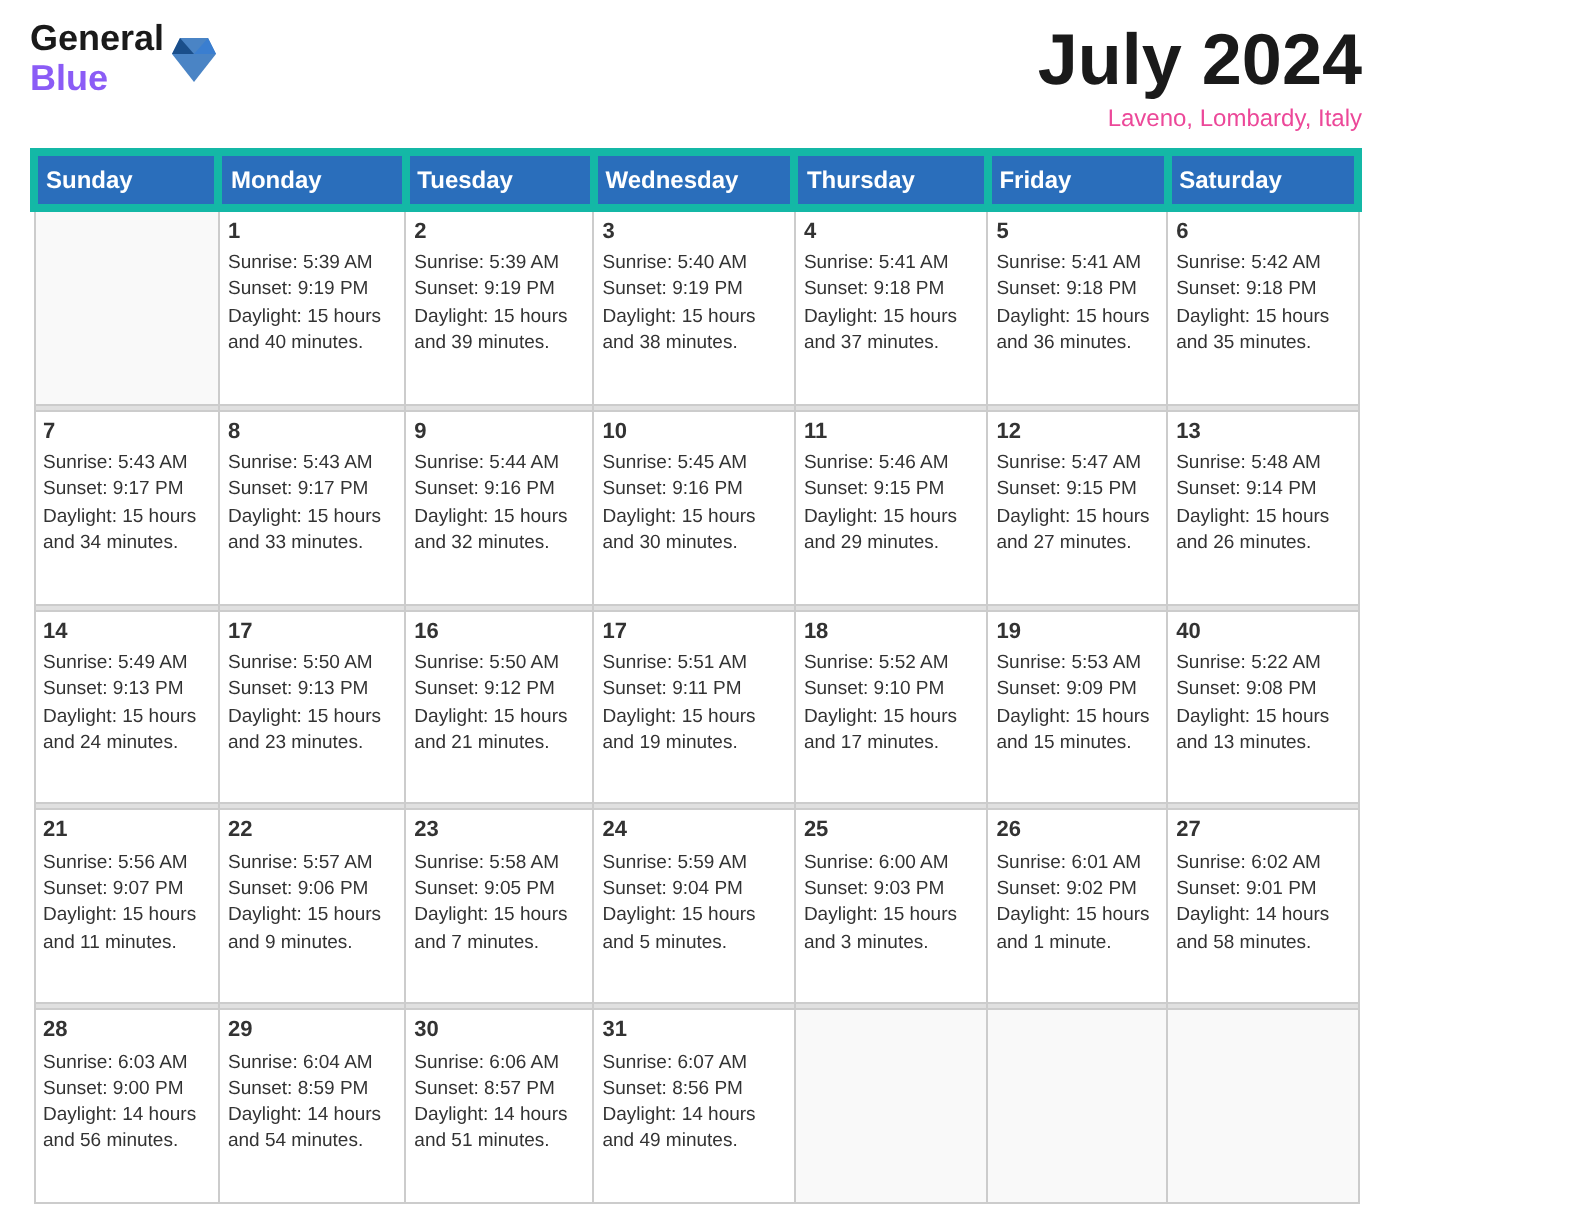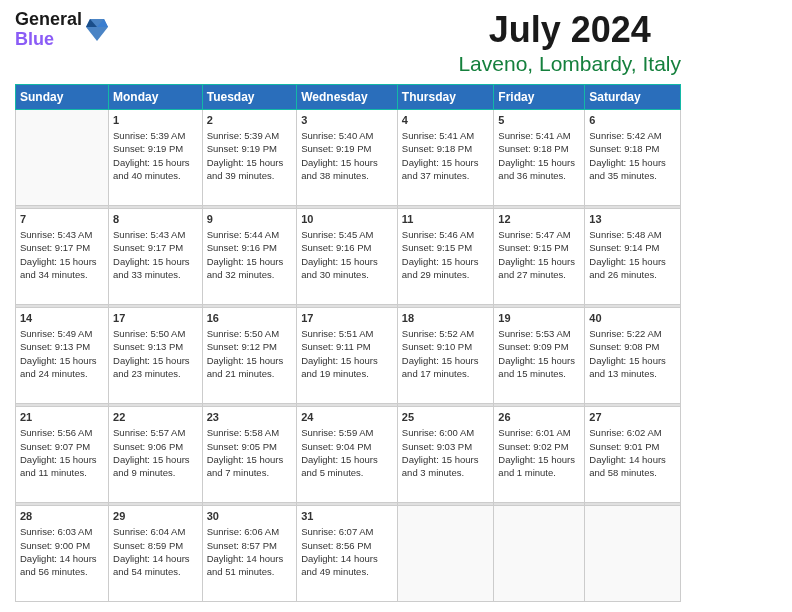"July 2024" .title-block { text-align: center -> right }
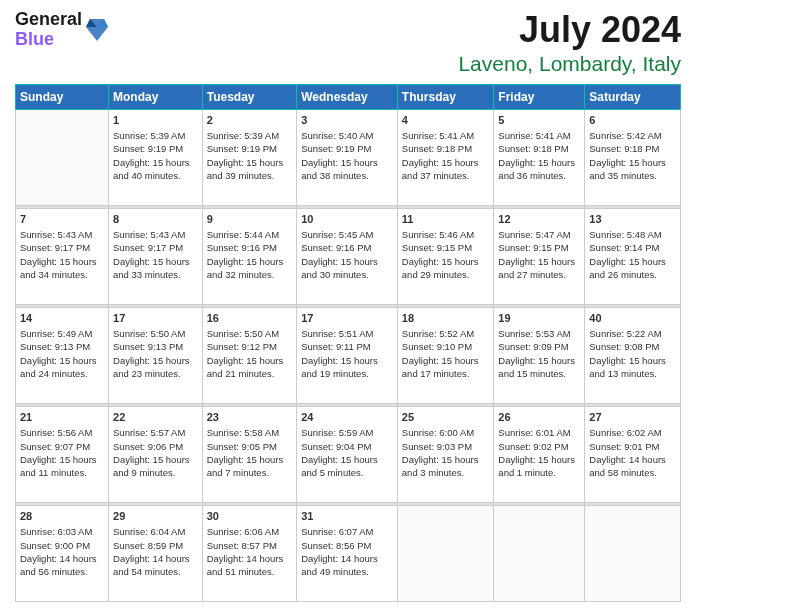"Laveno, Lombardy, Italy" .location { color: #15803d -> #ec4899; font-size: 21px -> 12px }
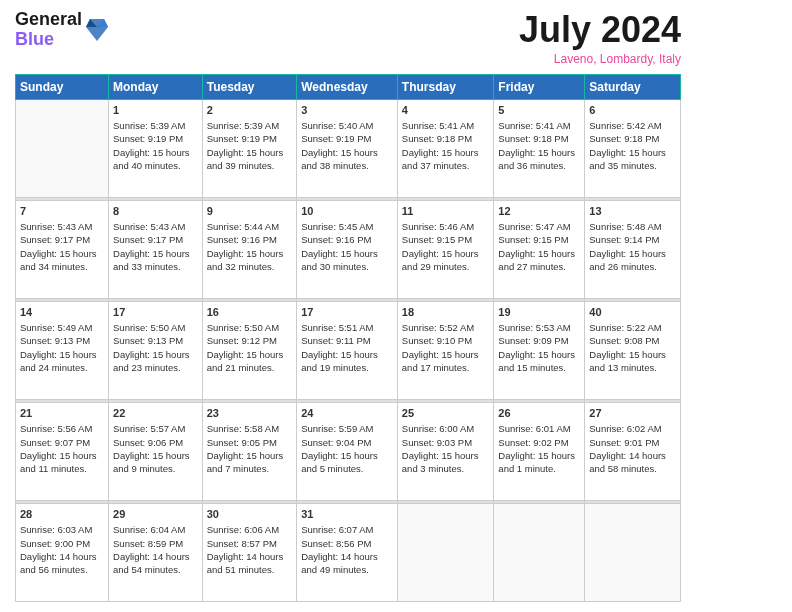"Sunday" .calendar thead tr th { border: 1px solid #14b8a6 -> 4px solid #14b8a6 }
